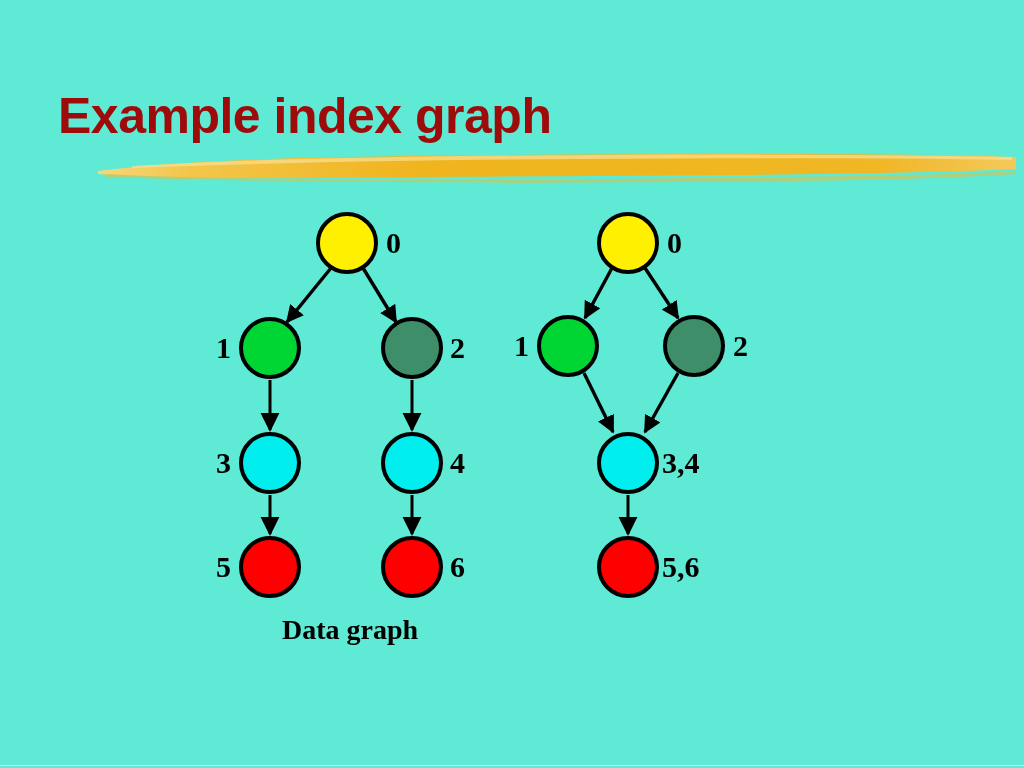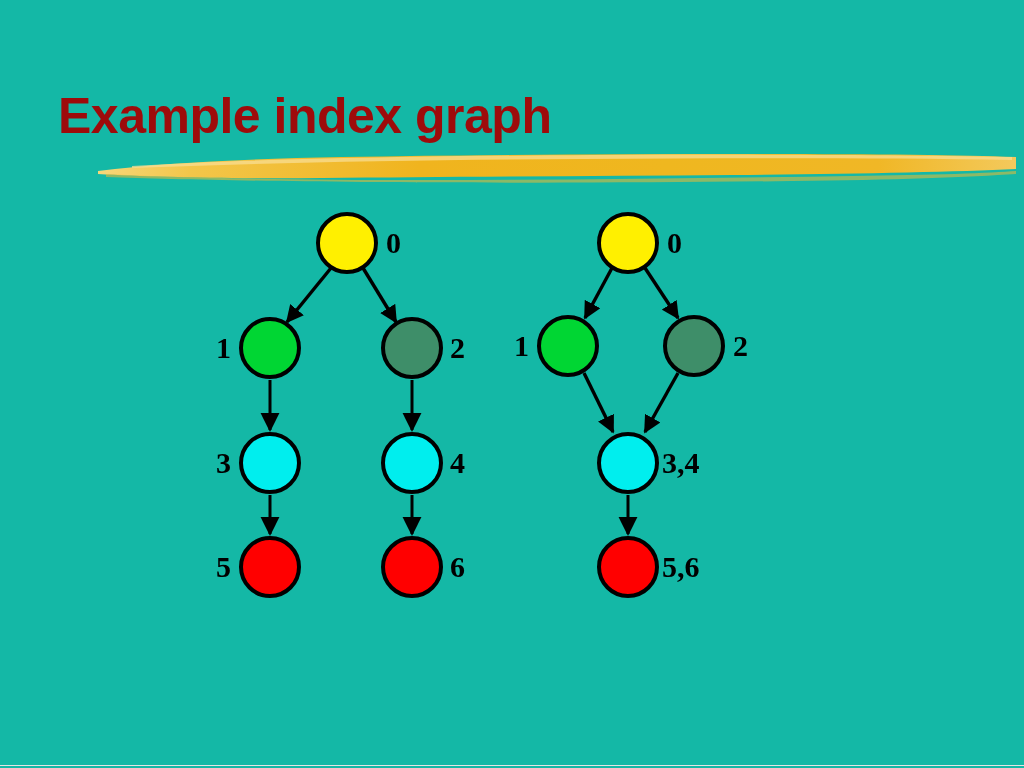"Example index graph" .slide { background: #14b8a6 -> #5eead4 }
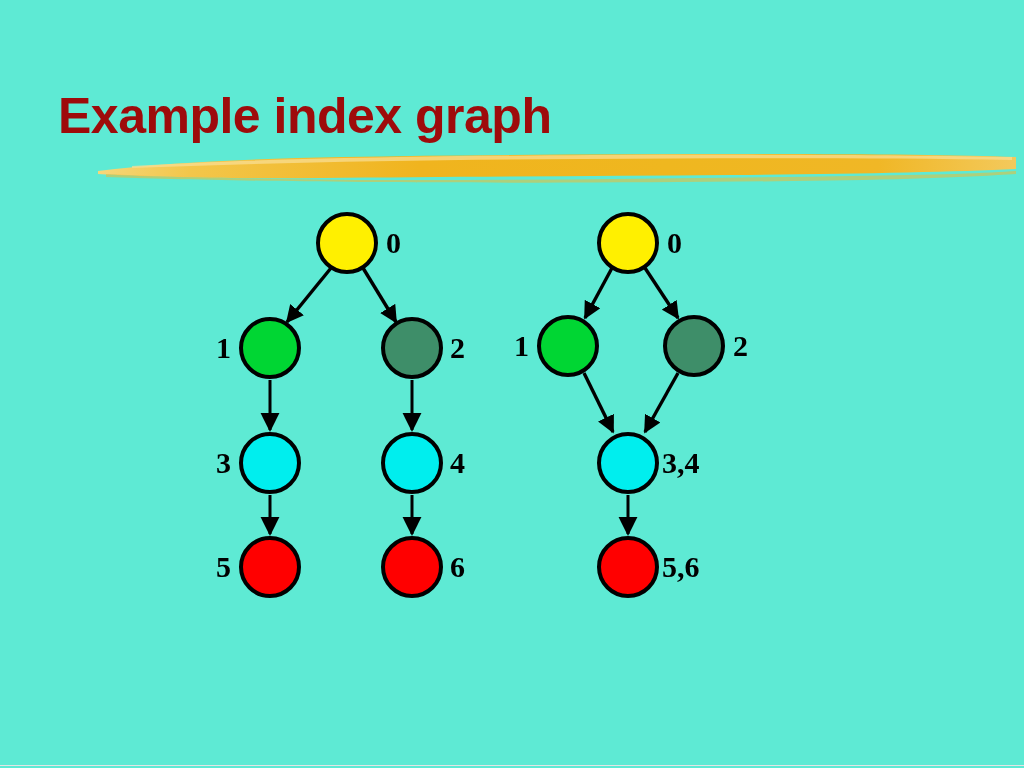"Data graph" div.caption { html: none -> <div>Data graph</div> }
